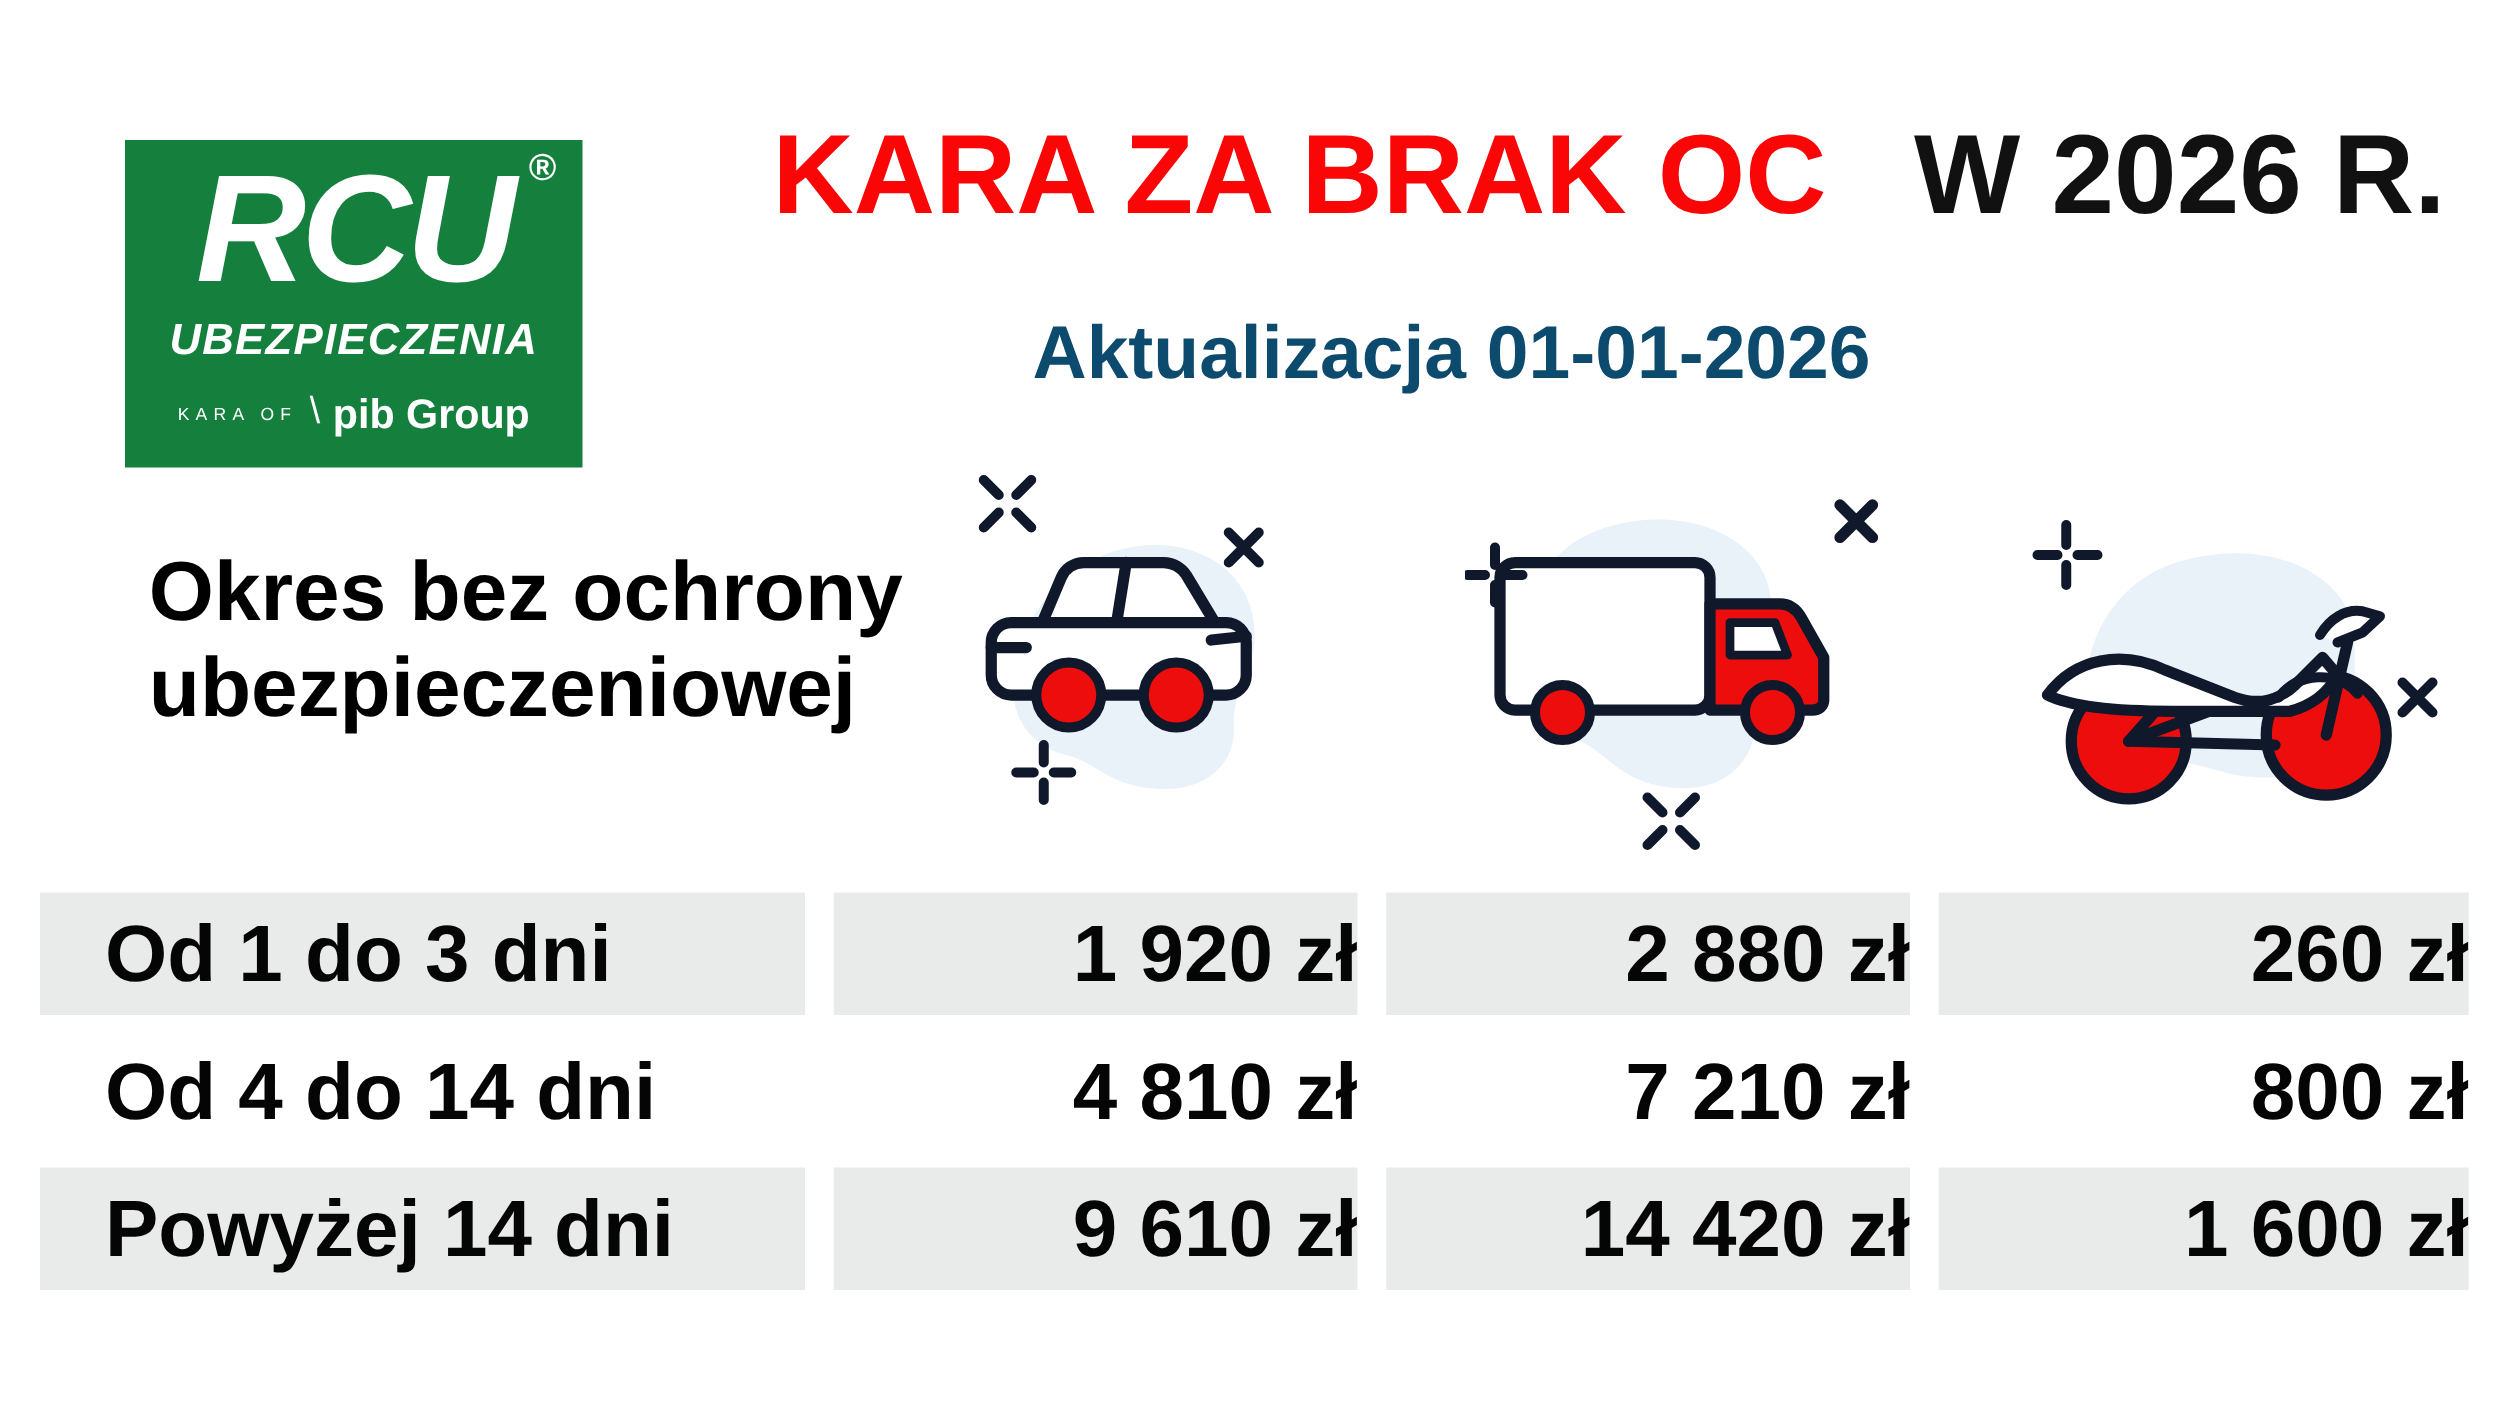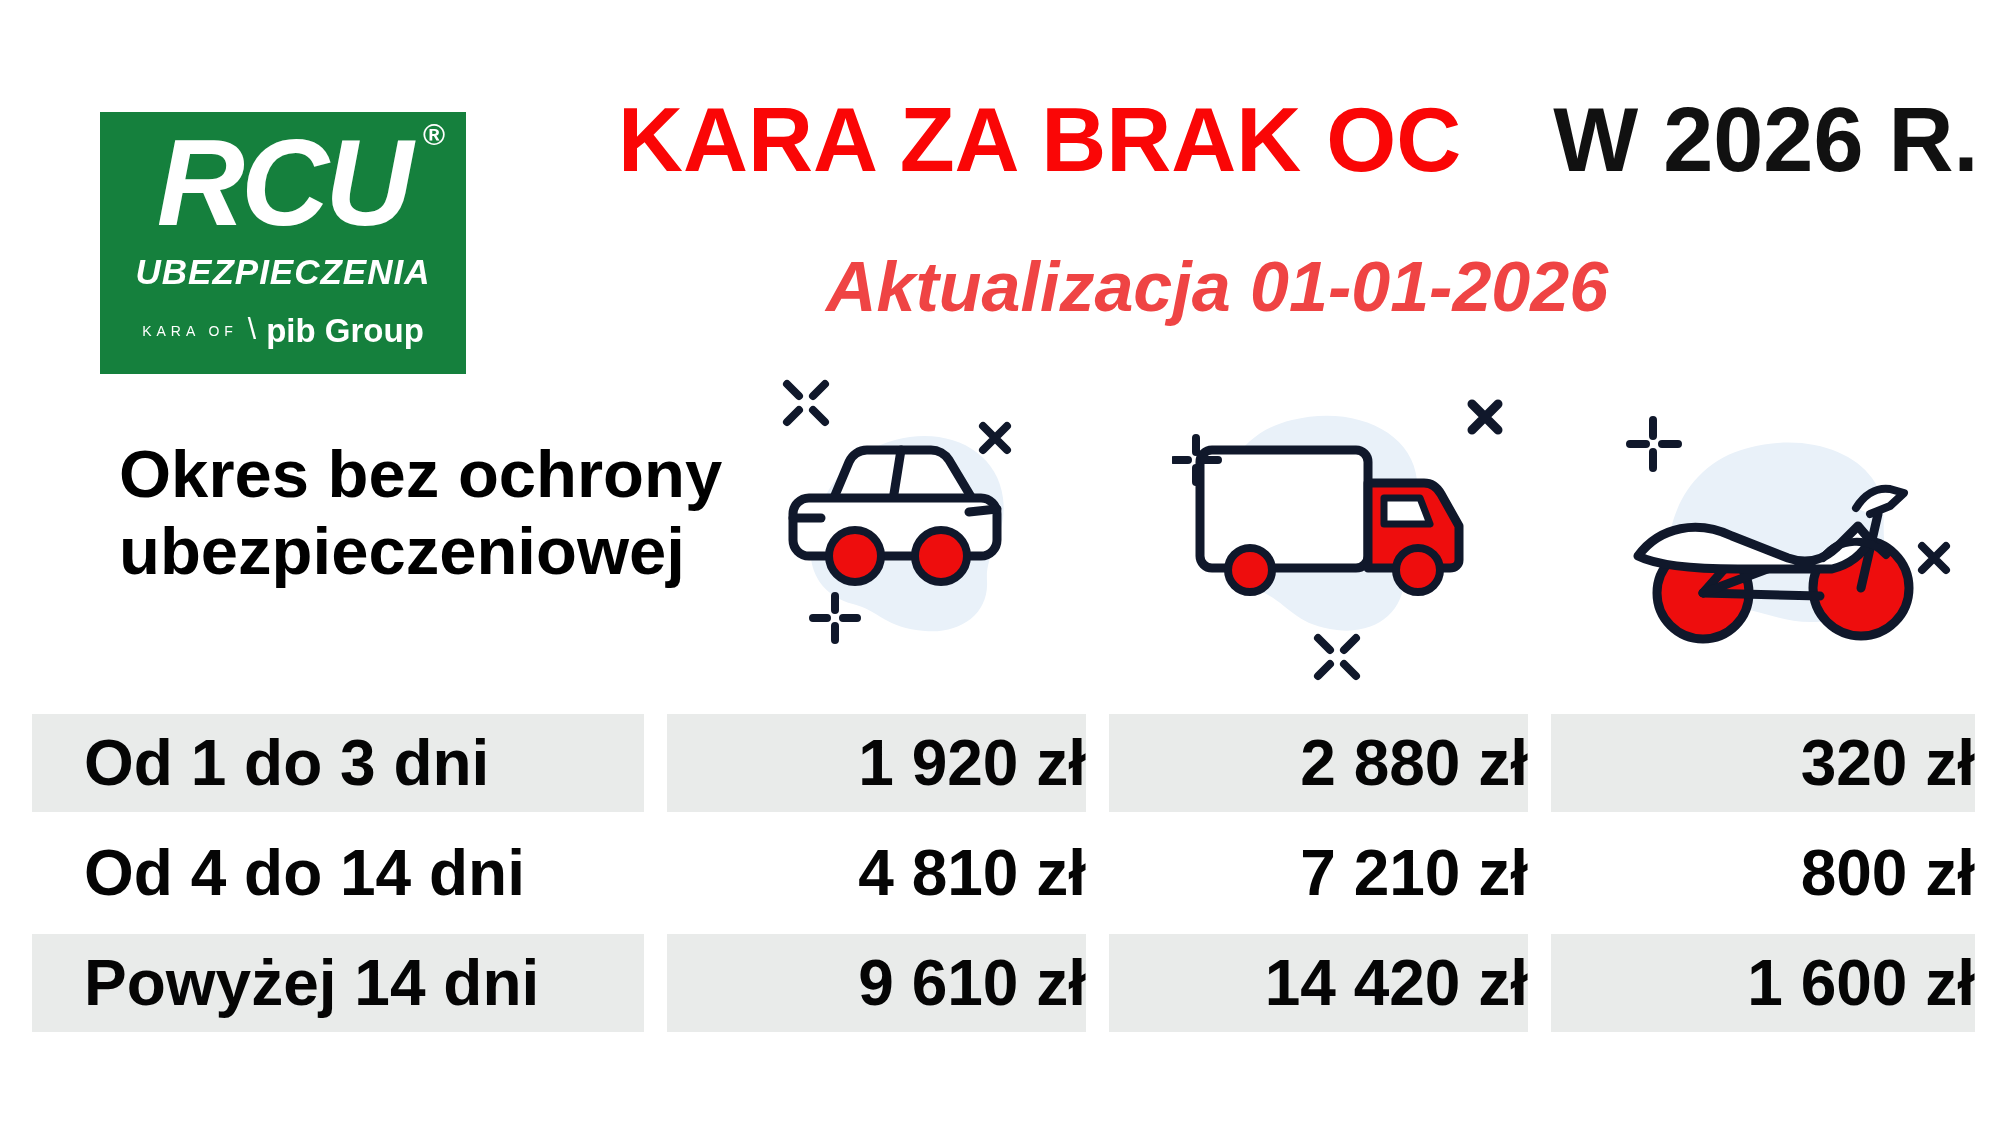"KARA ZA BRAK OC" .title-line { gap: 92px -> 70px }
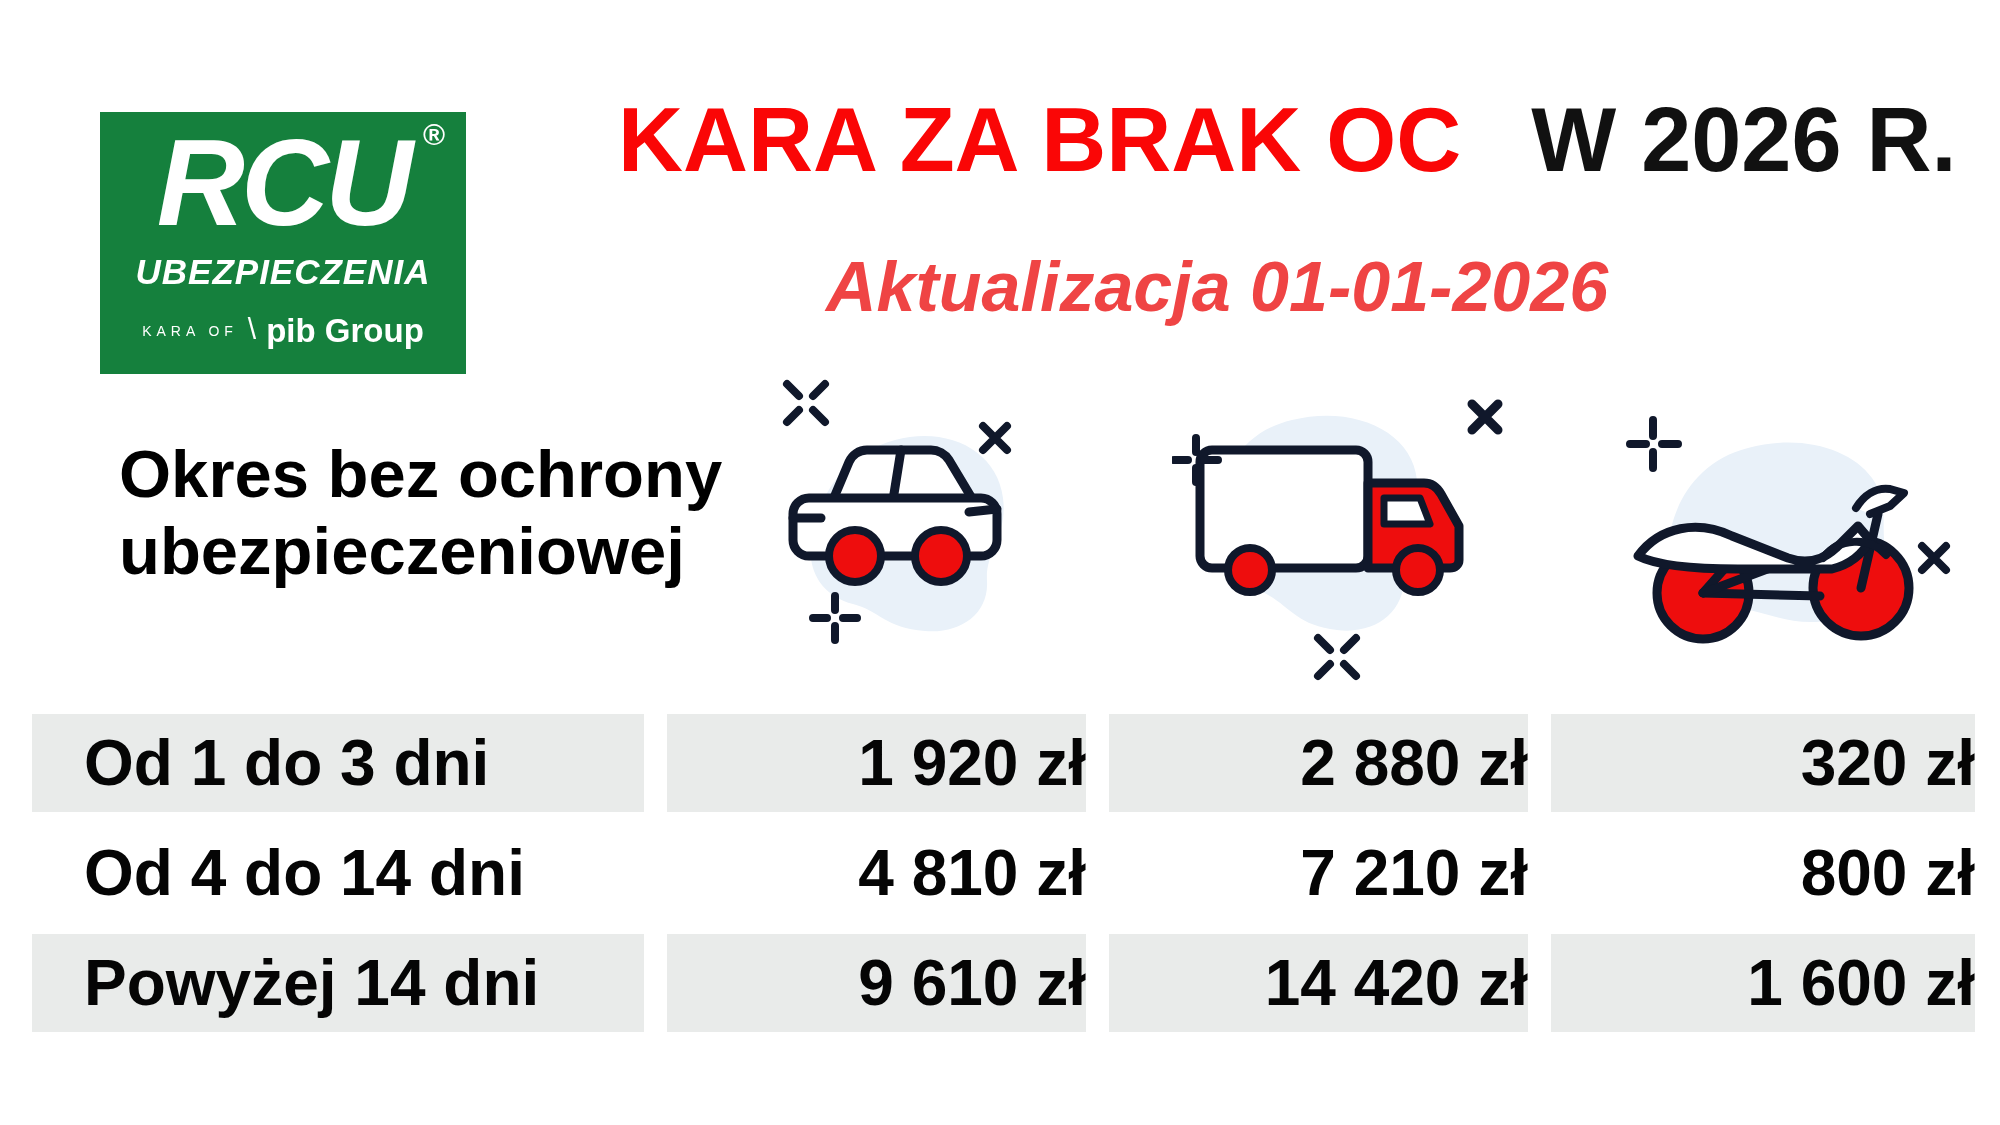"Aktualizacja 01-01-2026" .subtitle { color: #ef4444 -> #0c4a6e; font-size: 70px -> 60px; font-style: italic -> none }
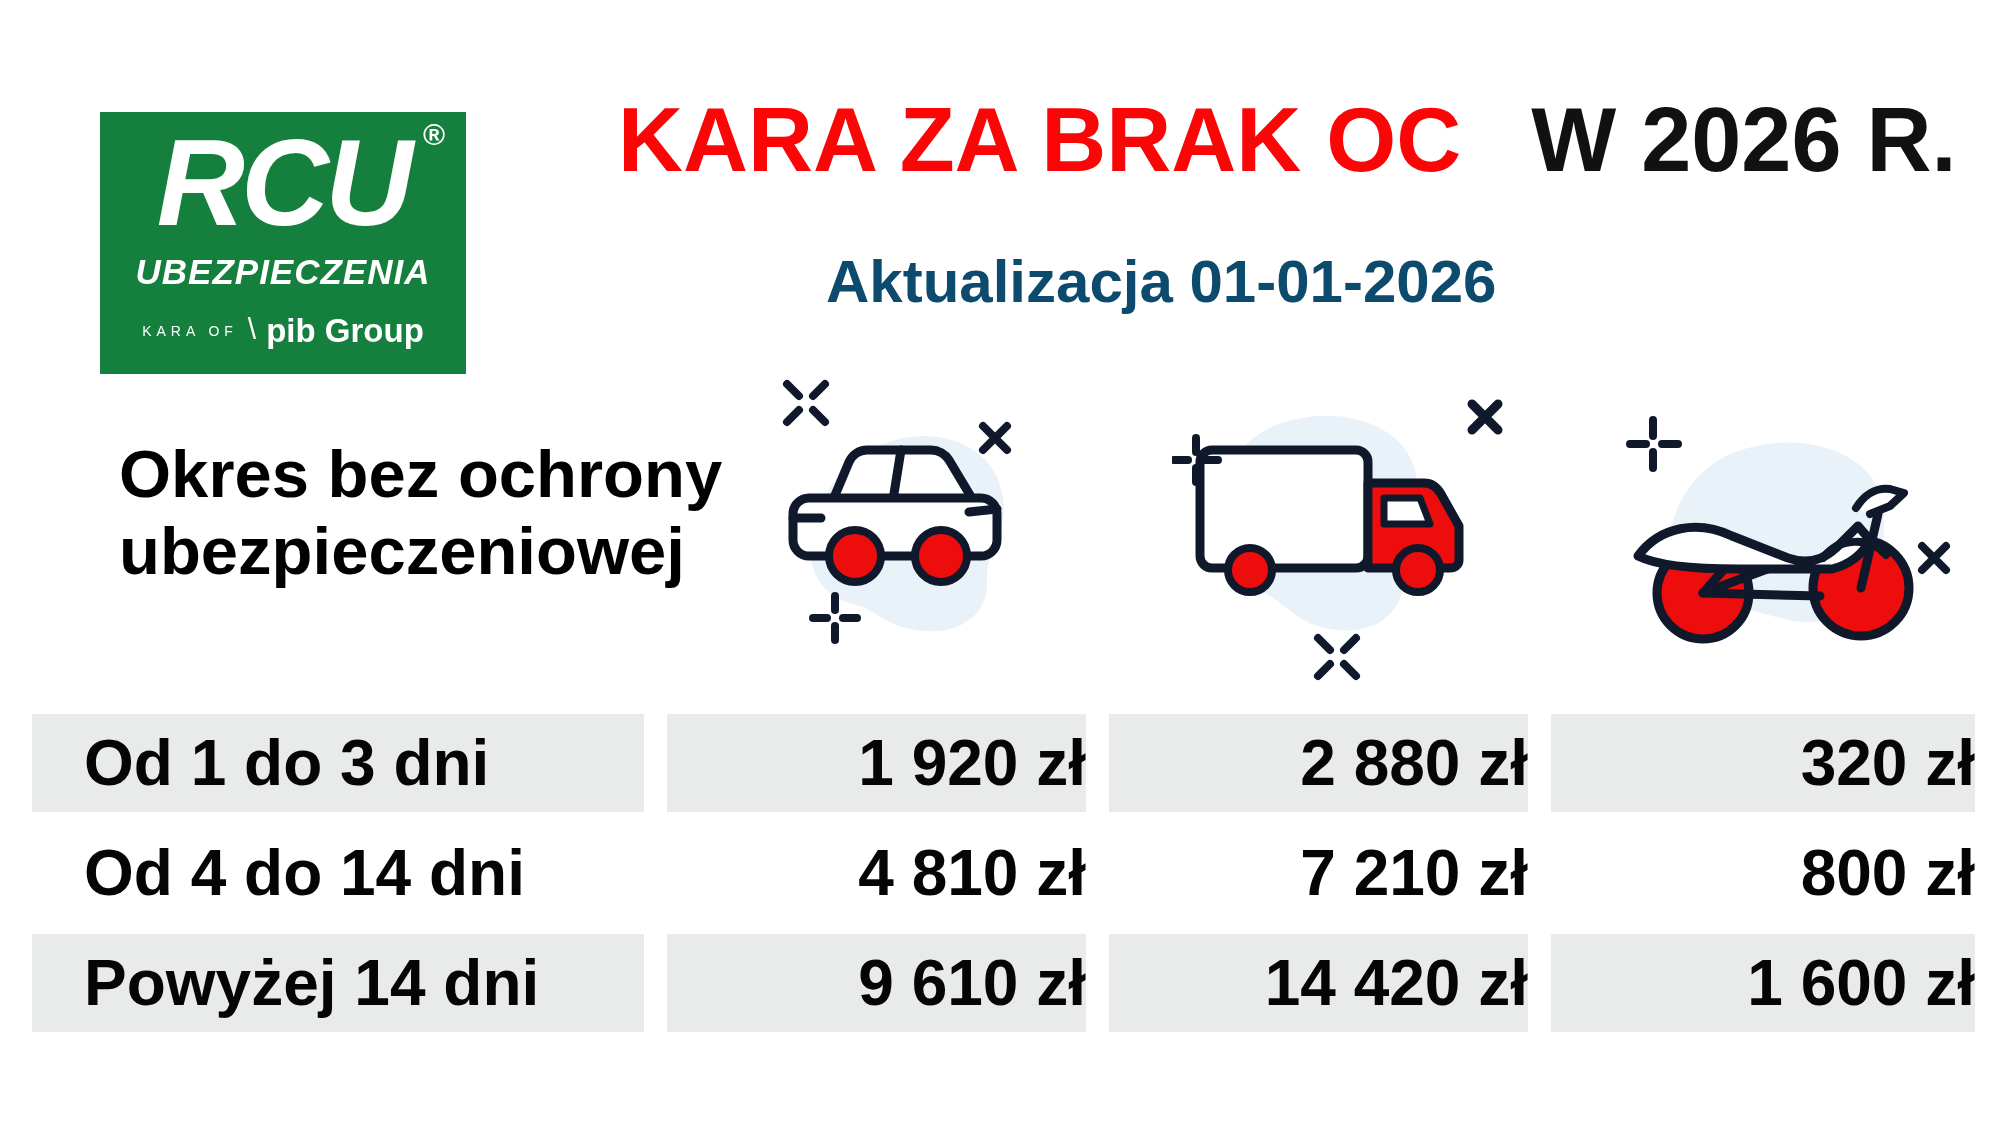"320 zł" div.cell { text: 320 -> 260 }
